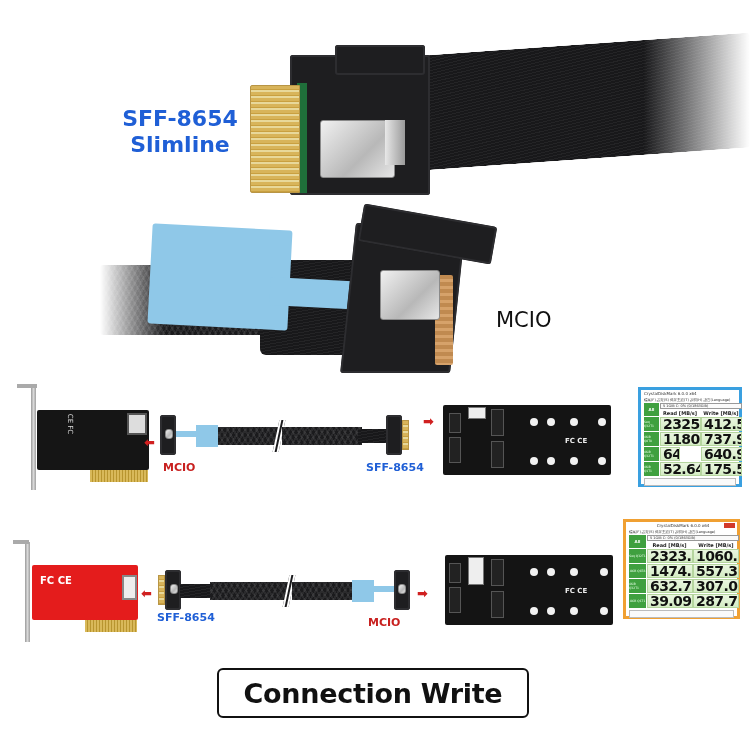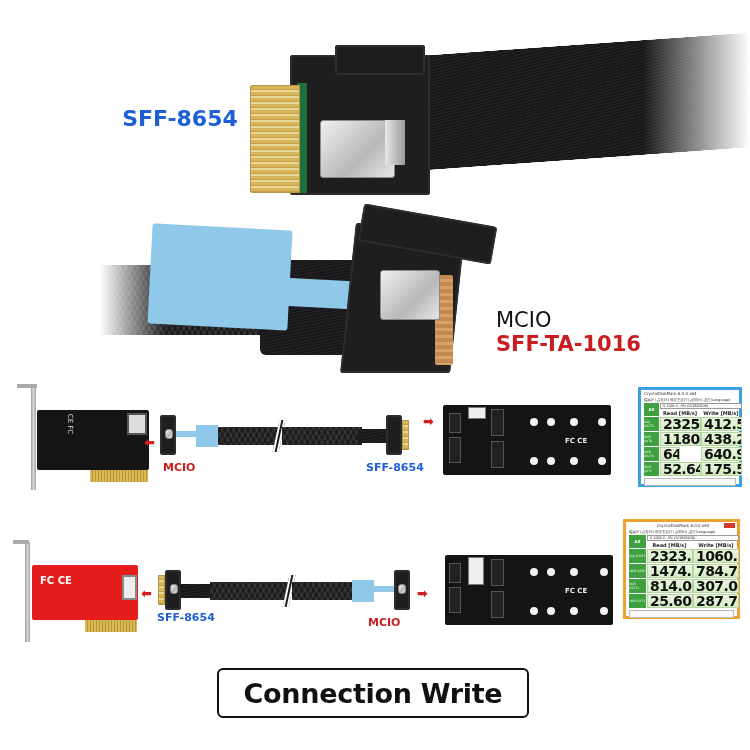"Slimline" div.hero-label-blue { html: none -> <div>Slimline</div> }
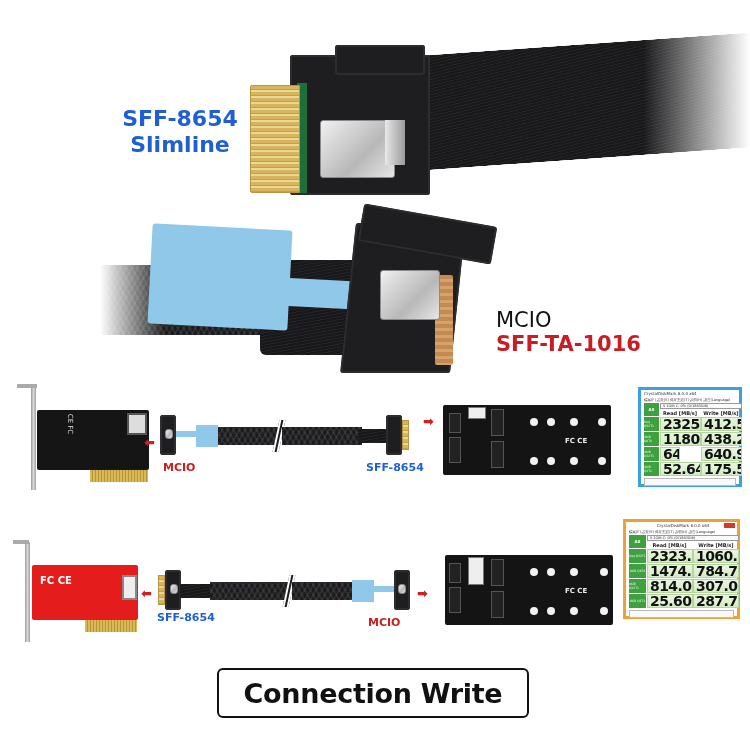"SFF-TA-1016" div.hero-label-red { html: <div>SFF-TA-1016</div> -> none }
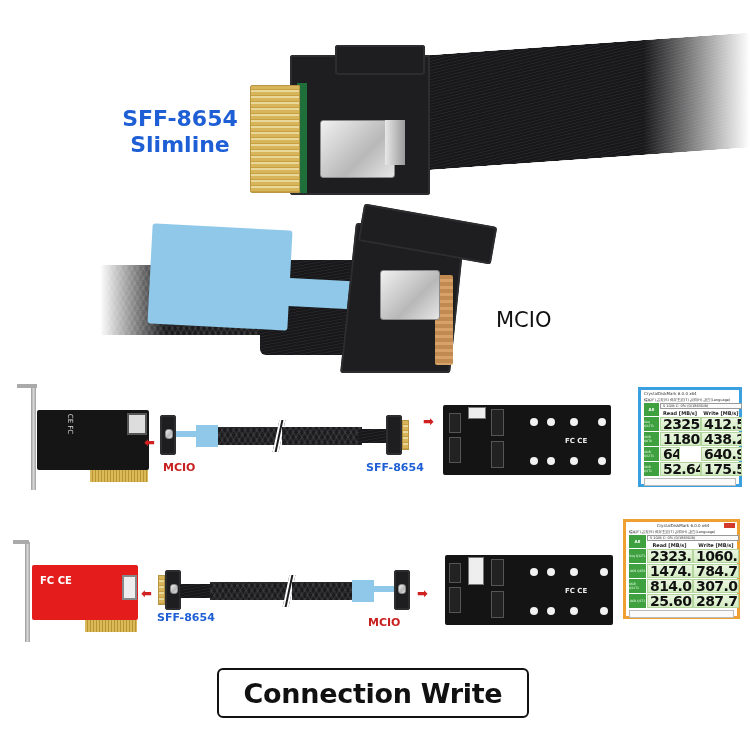"438.2" div.abs { text: 438.2 -> 737.9 }
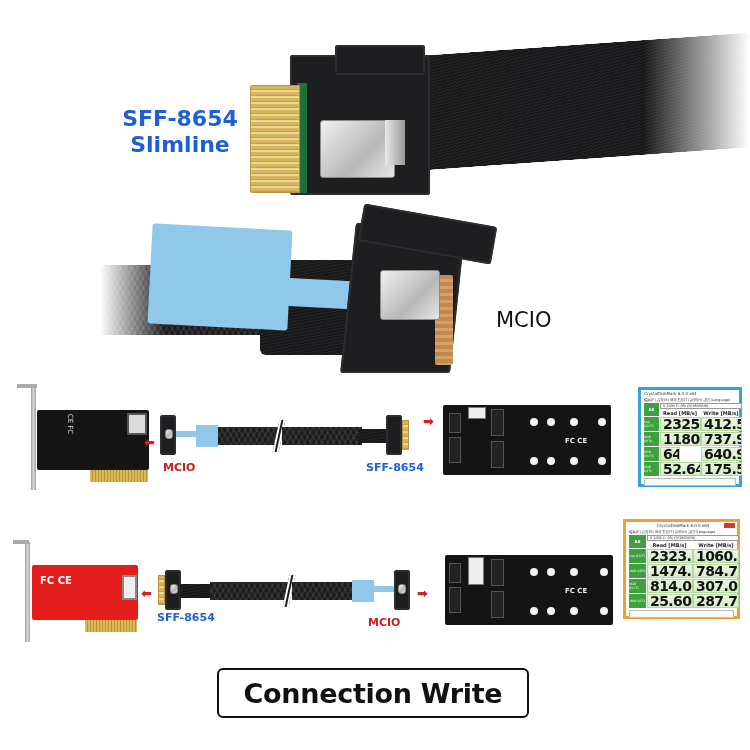"784.7" div.abs { text: 784.7 -> 557.3 }
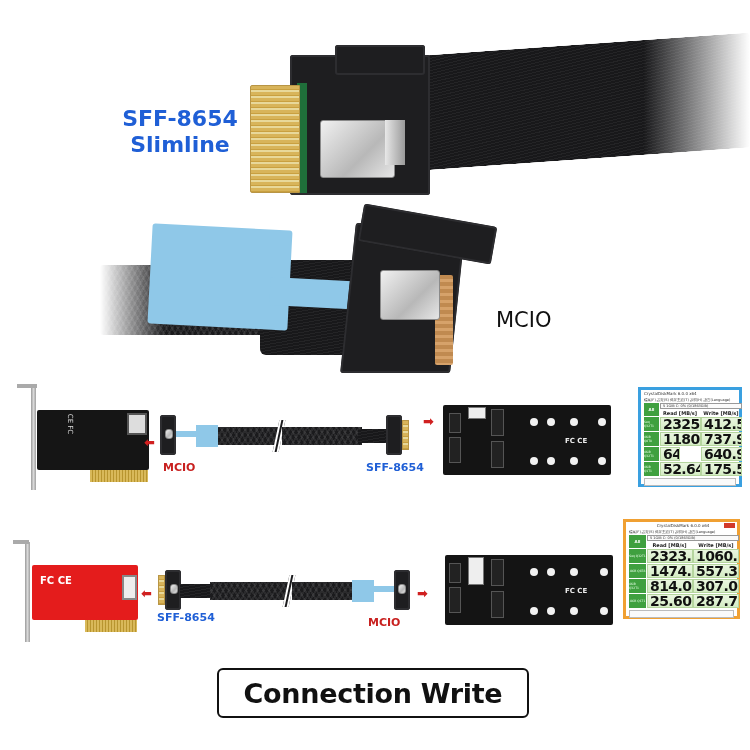"814.0" div.abs { text: 814.0 -> 632.7 }
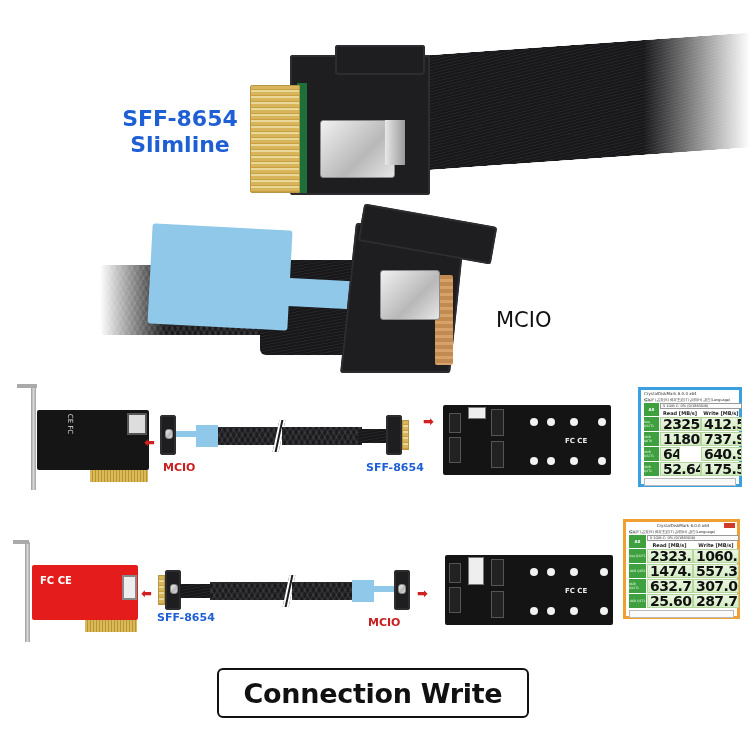"25.60" div.abs { text: 25.60 -> 39.09 }
